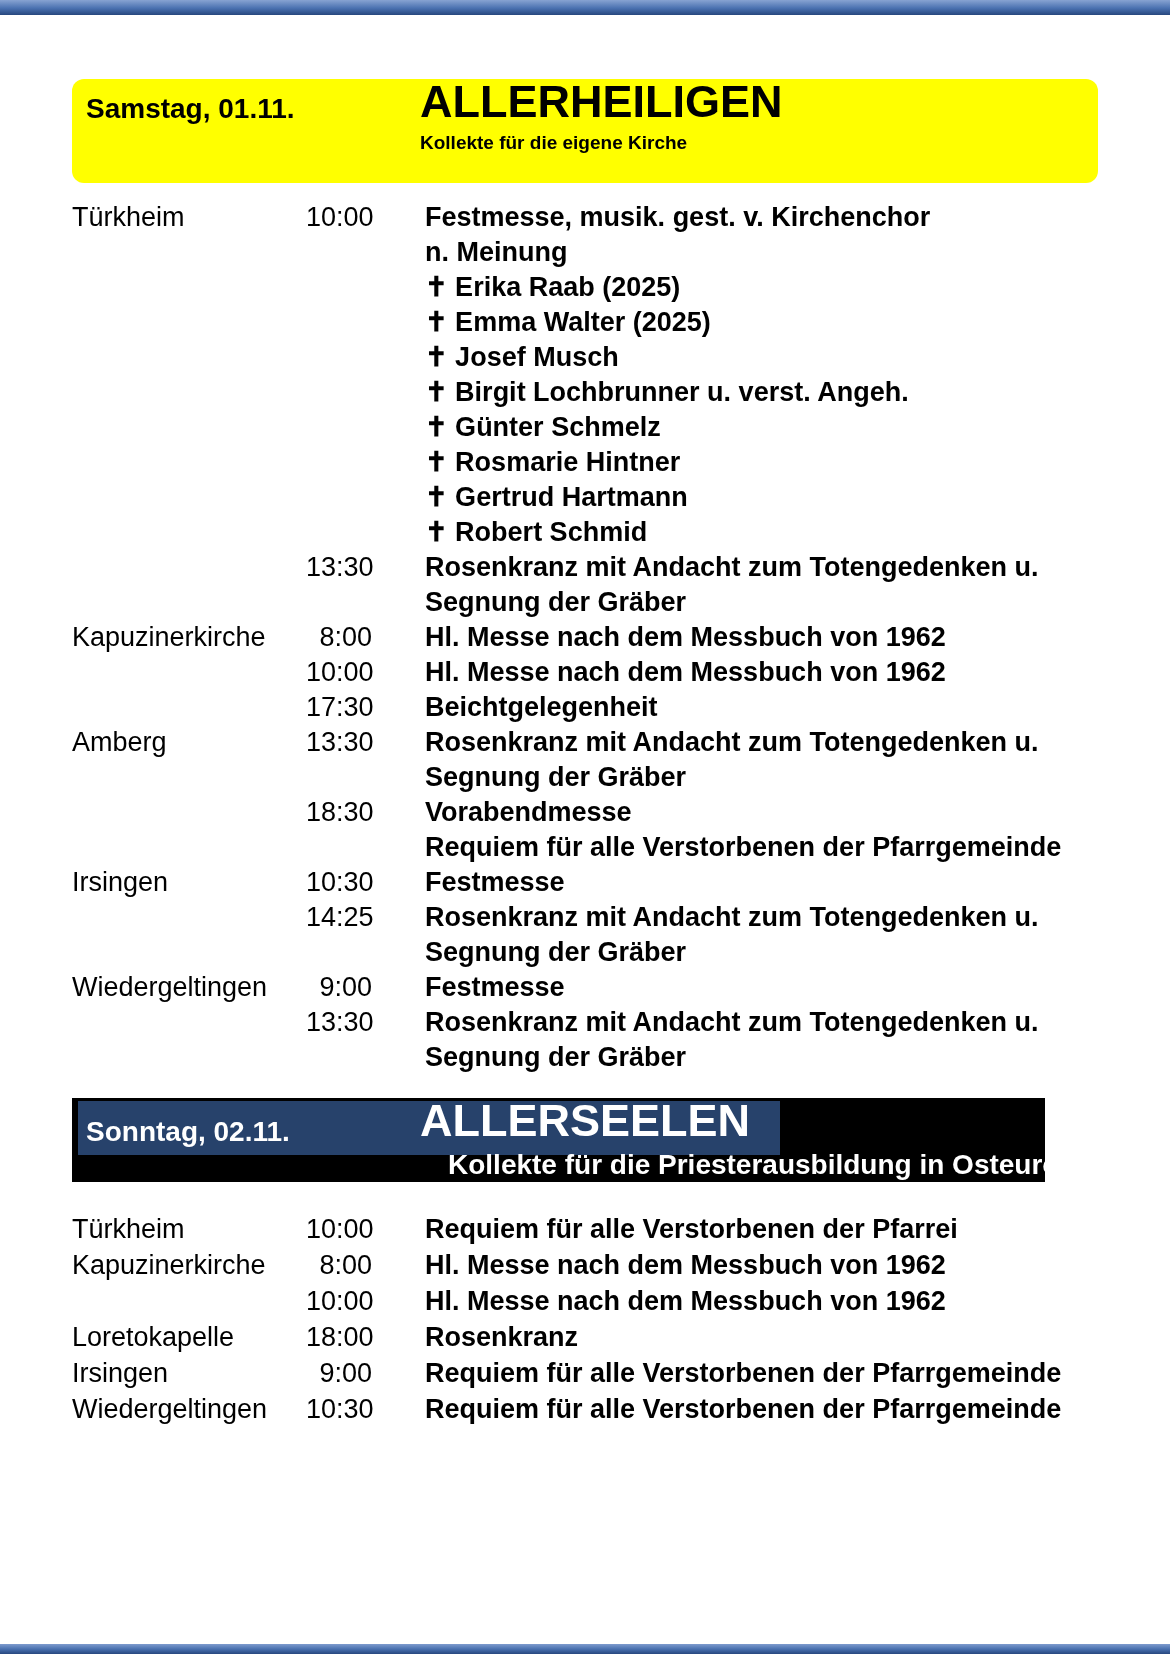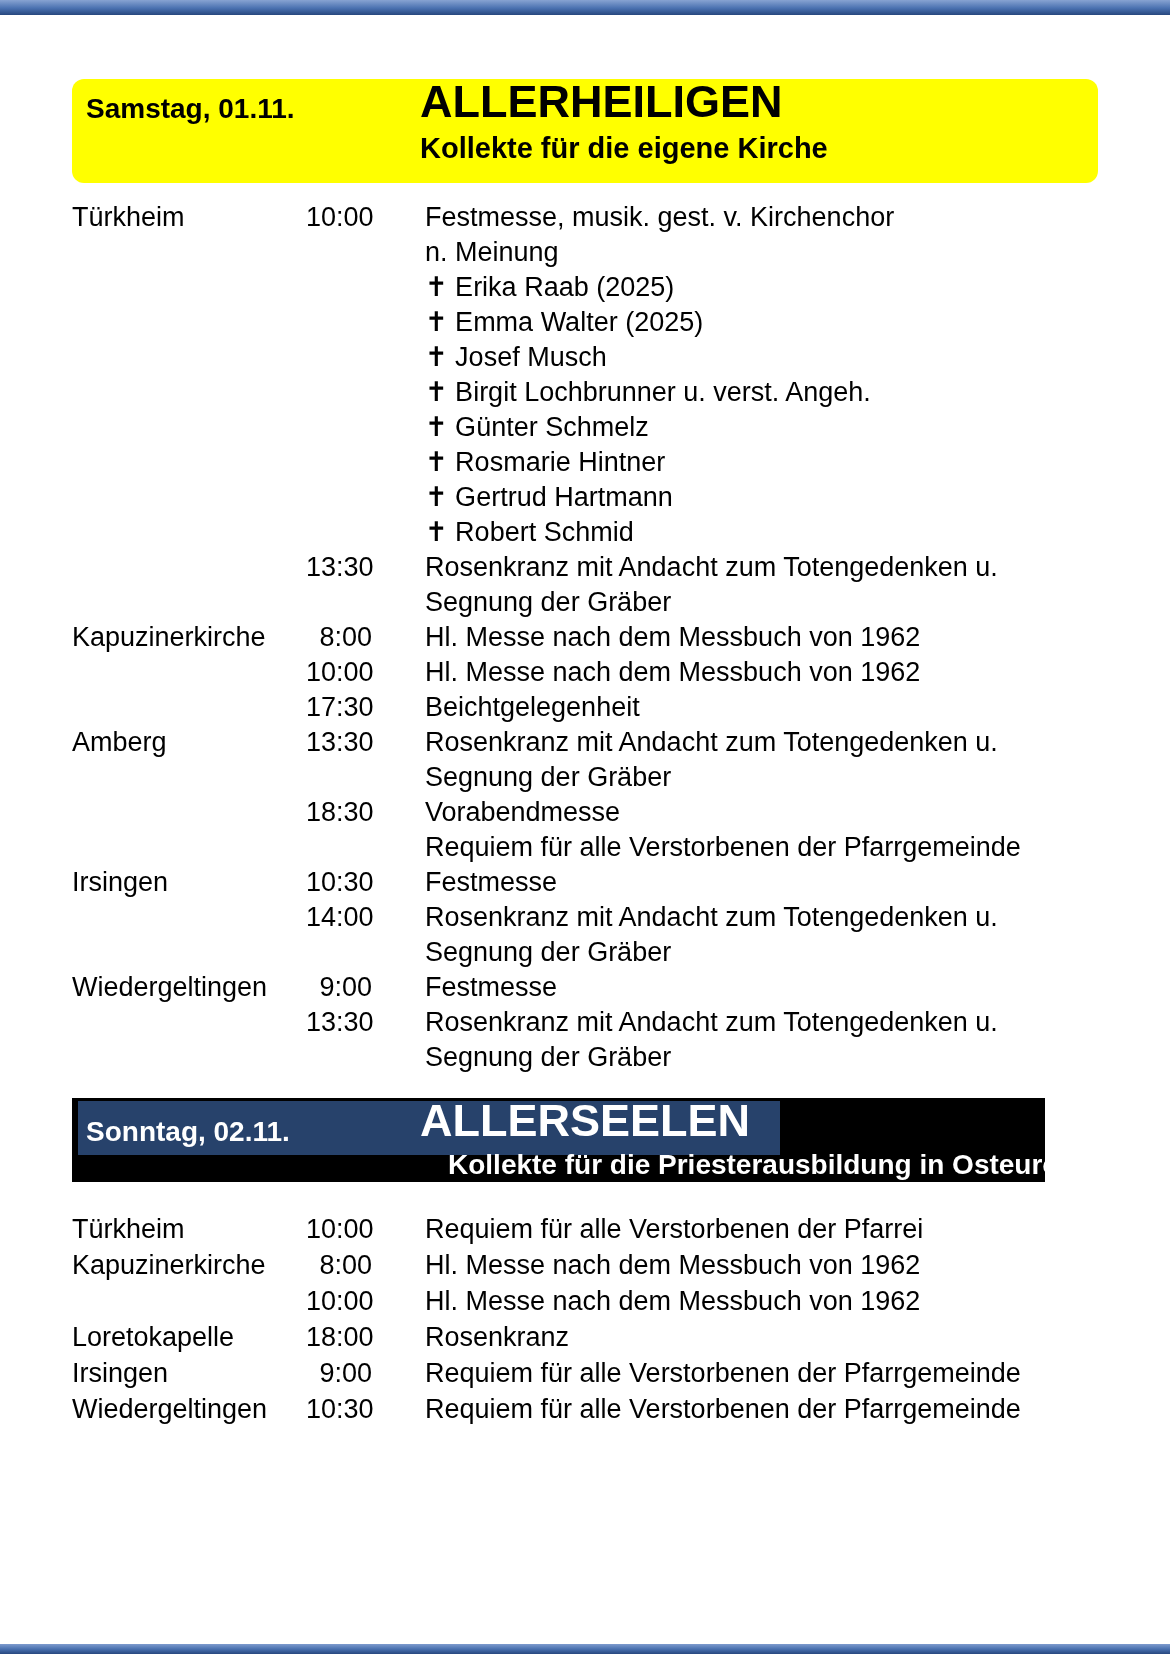"Kollekte für die eigene Kirche" .hdr-sub { font-size: 29px -> 19px }
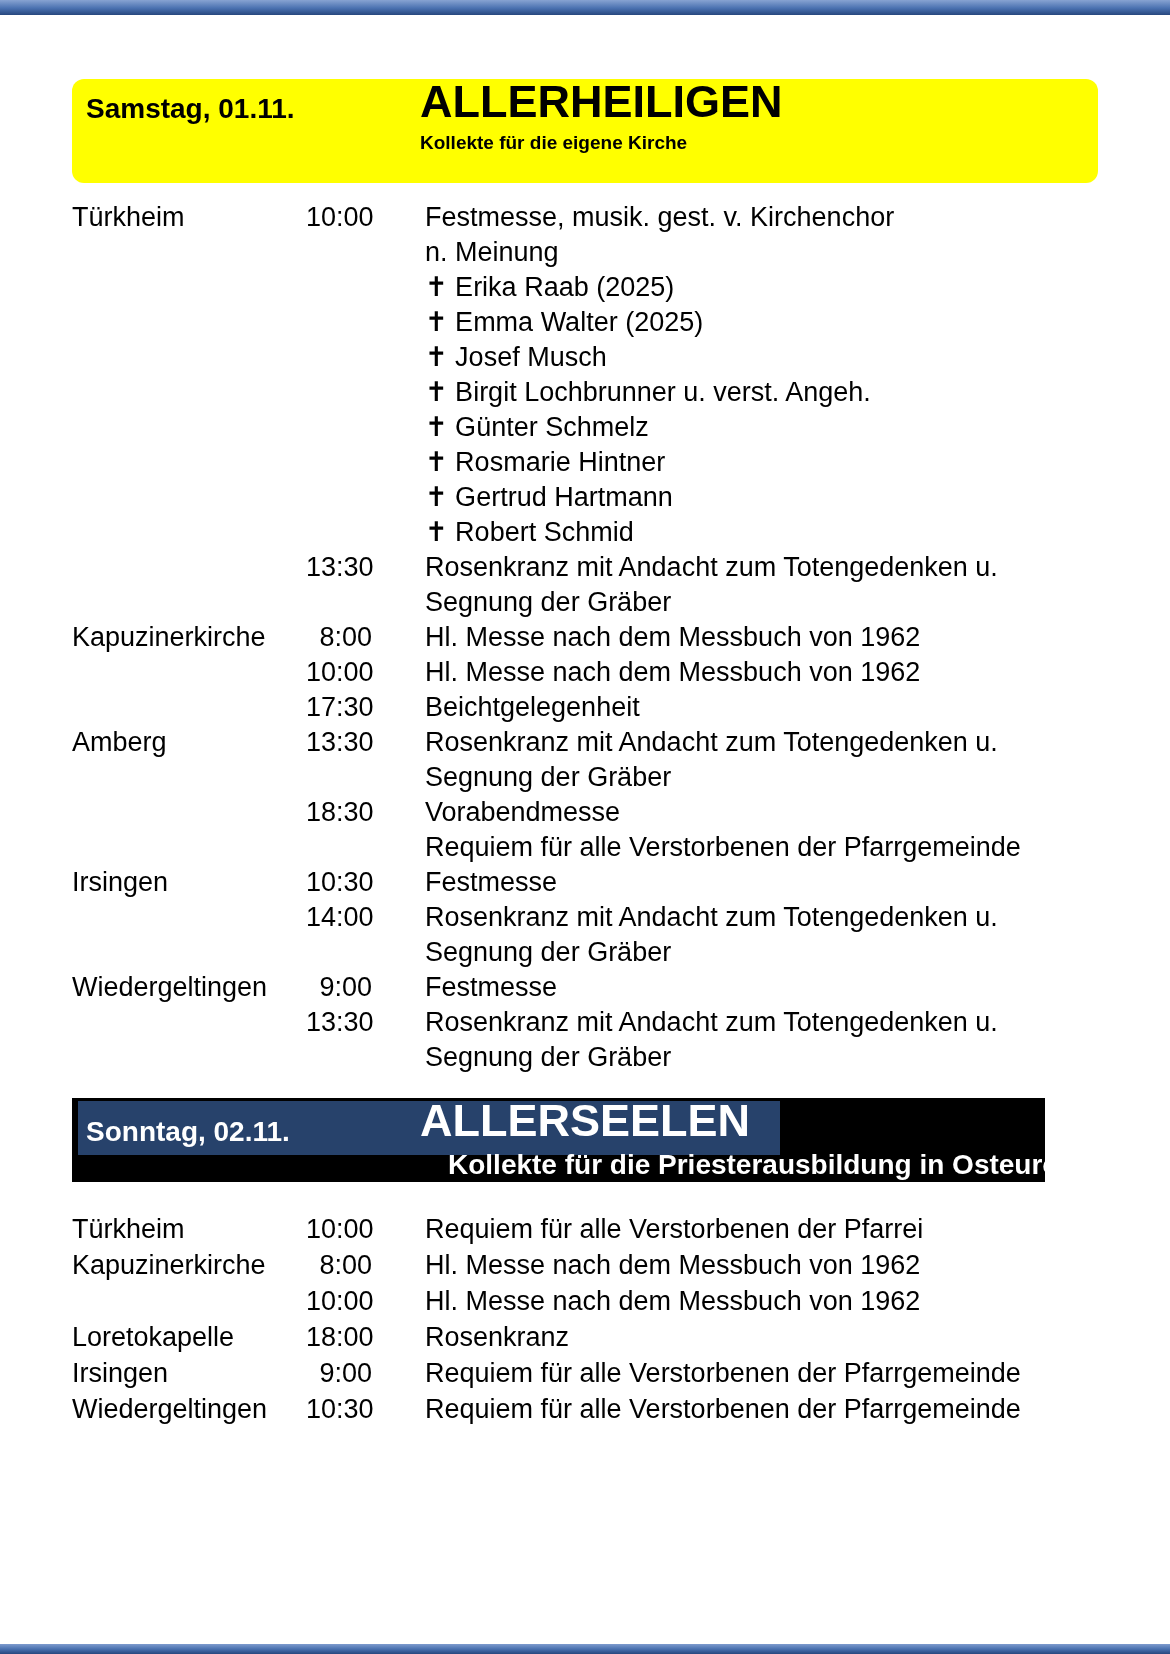"Festmesse, musik. gest. v. Kirchenchor" .desc .line { font-weight: none -> bold }
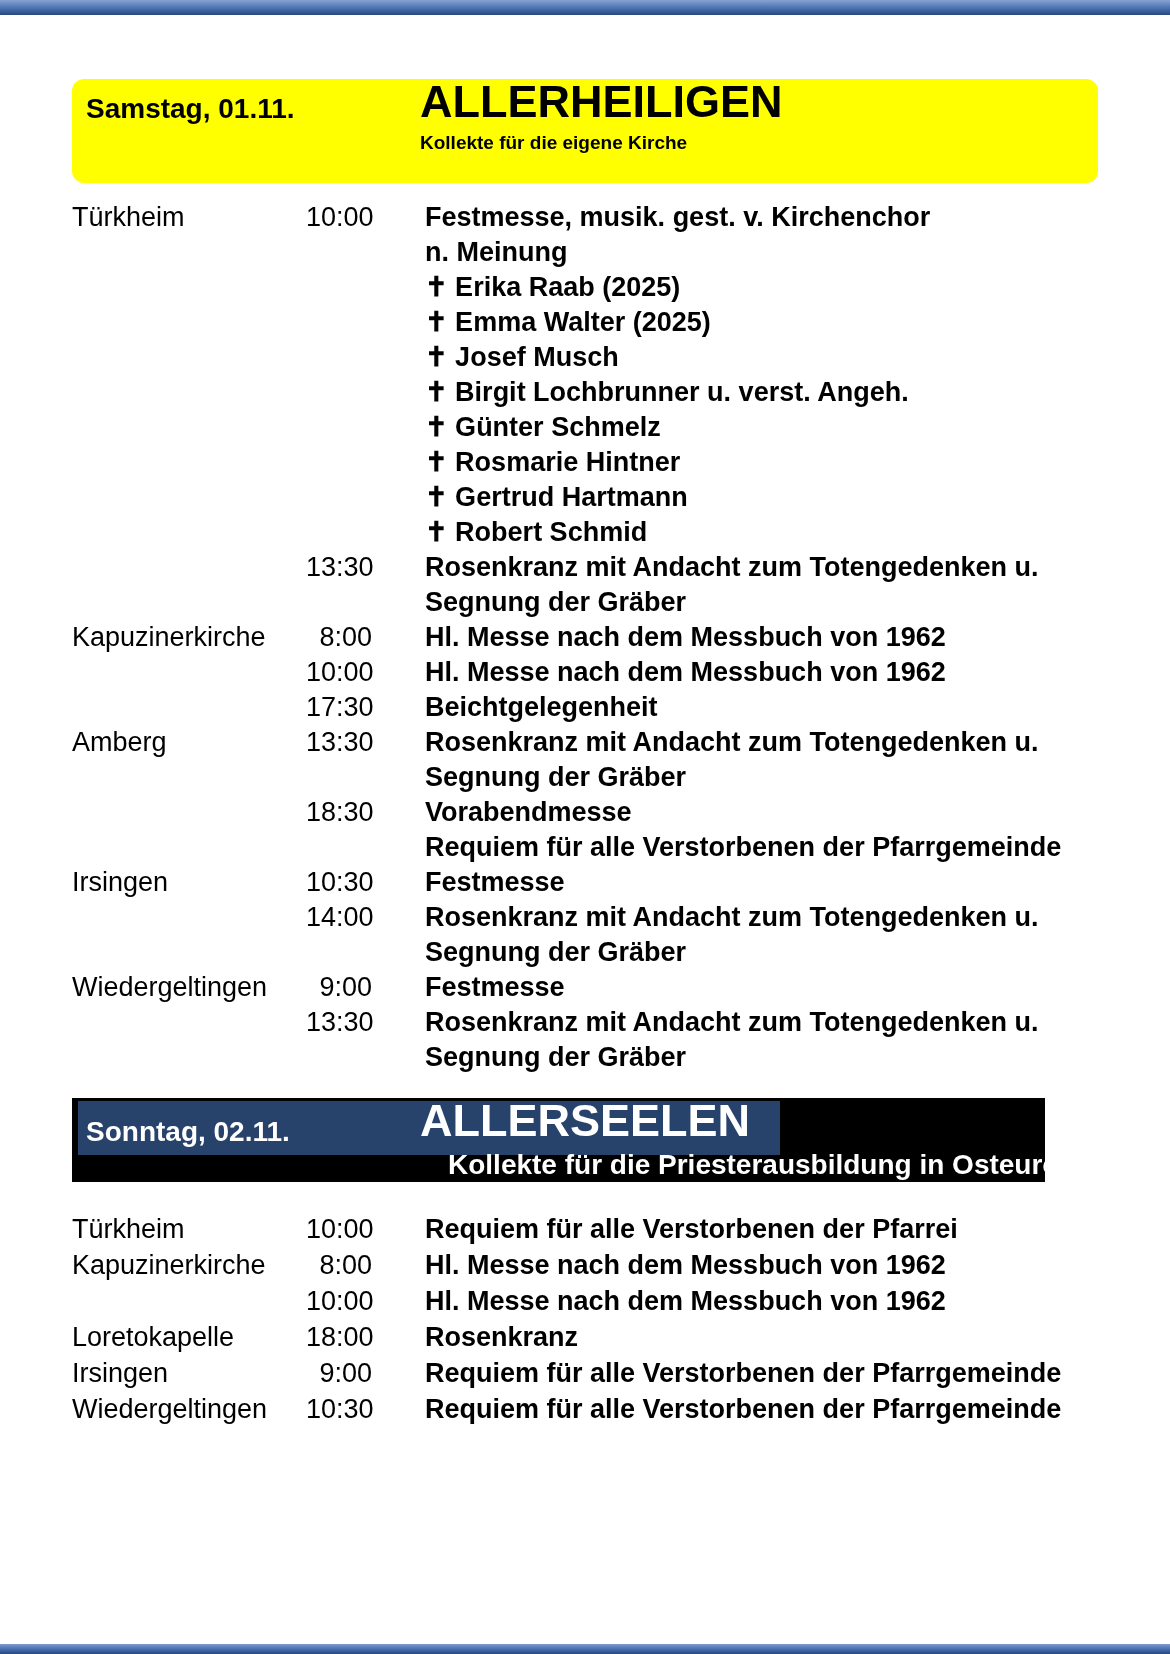"14:00" div.time { text: 14:00 -> 14:25 }
